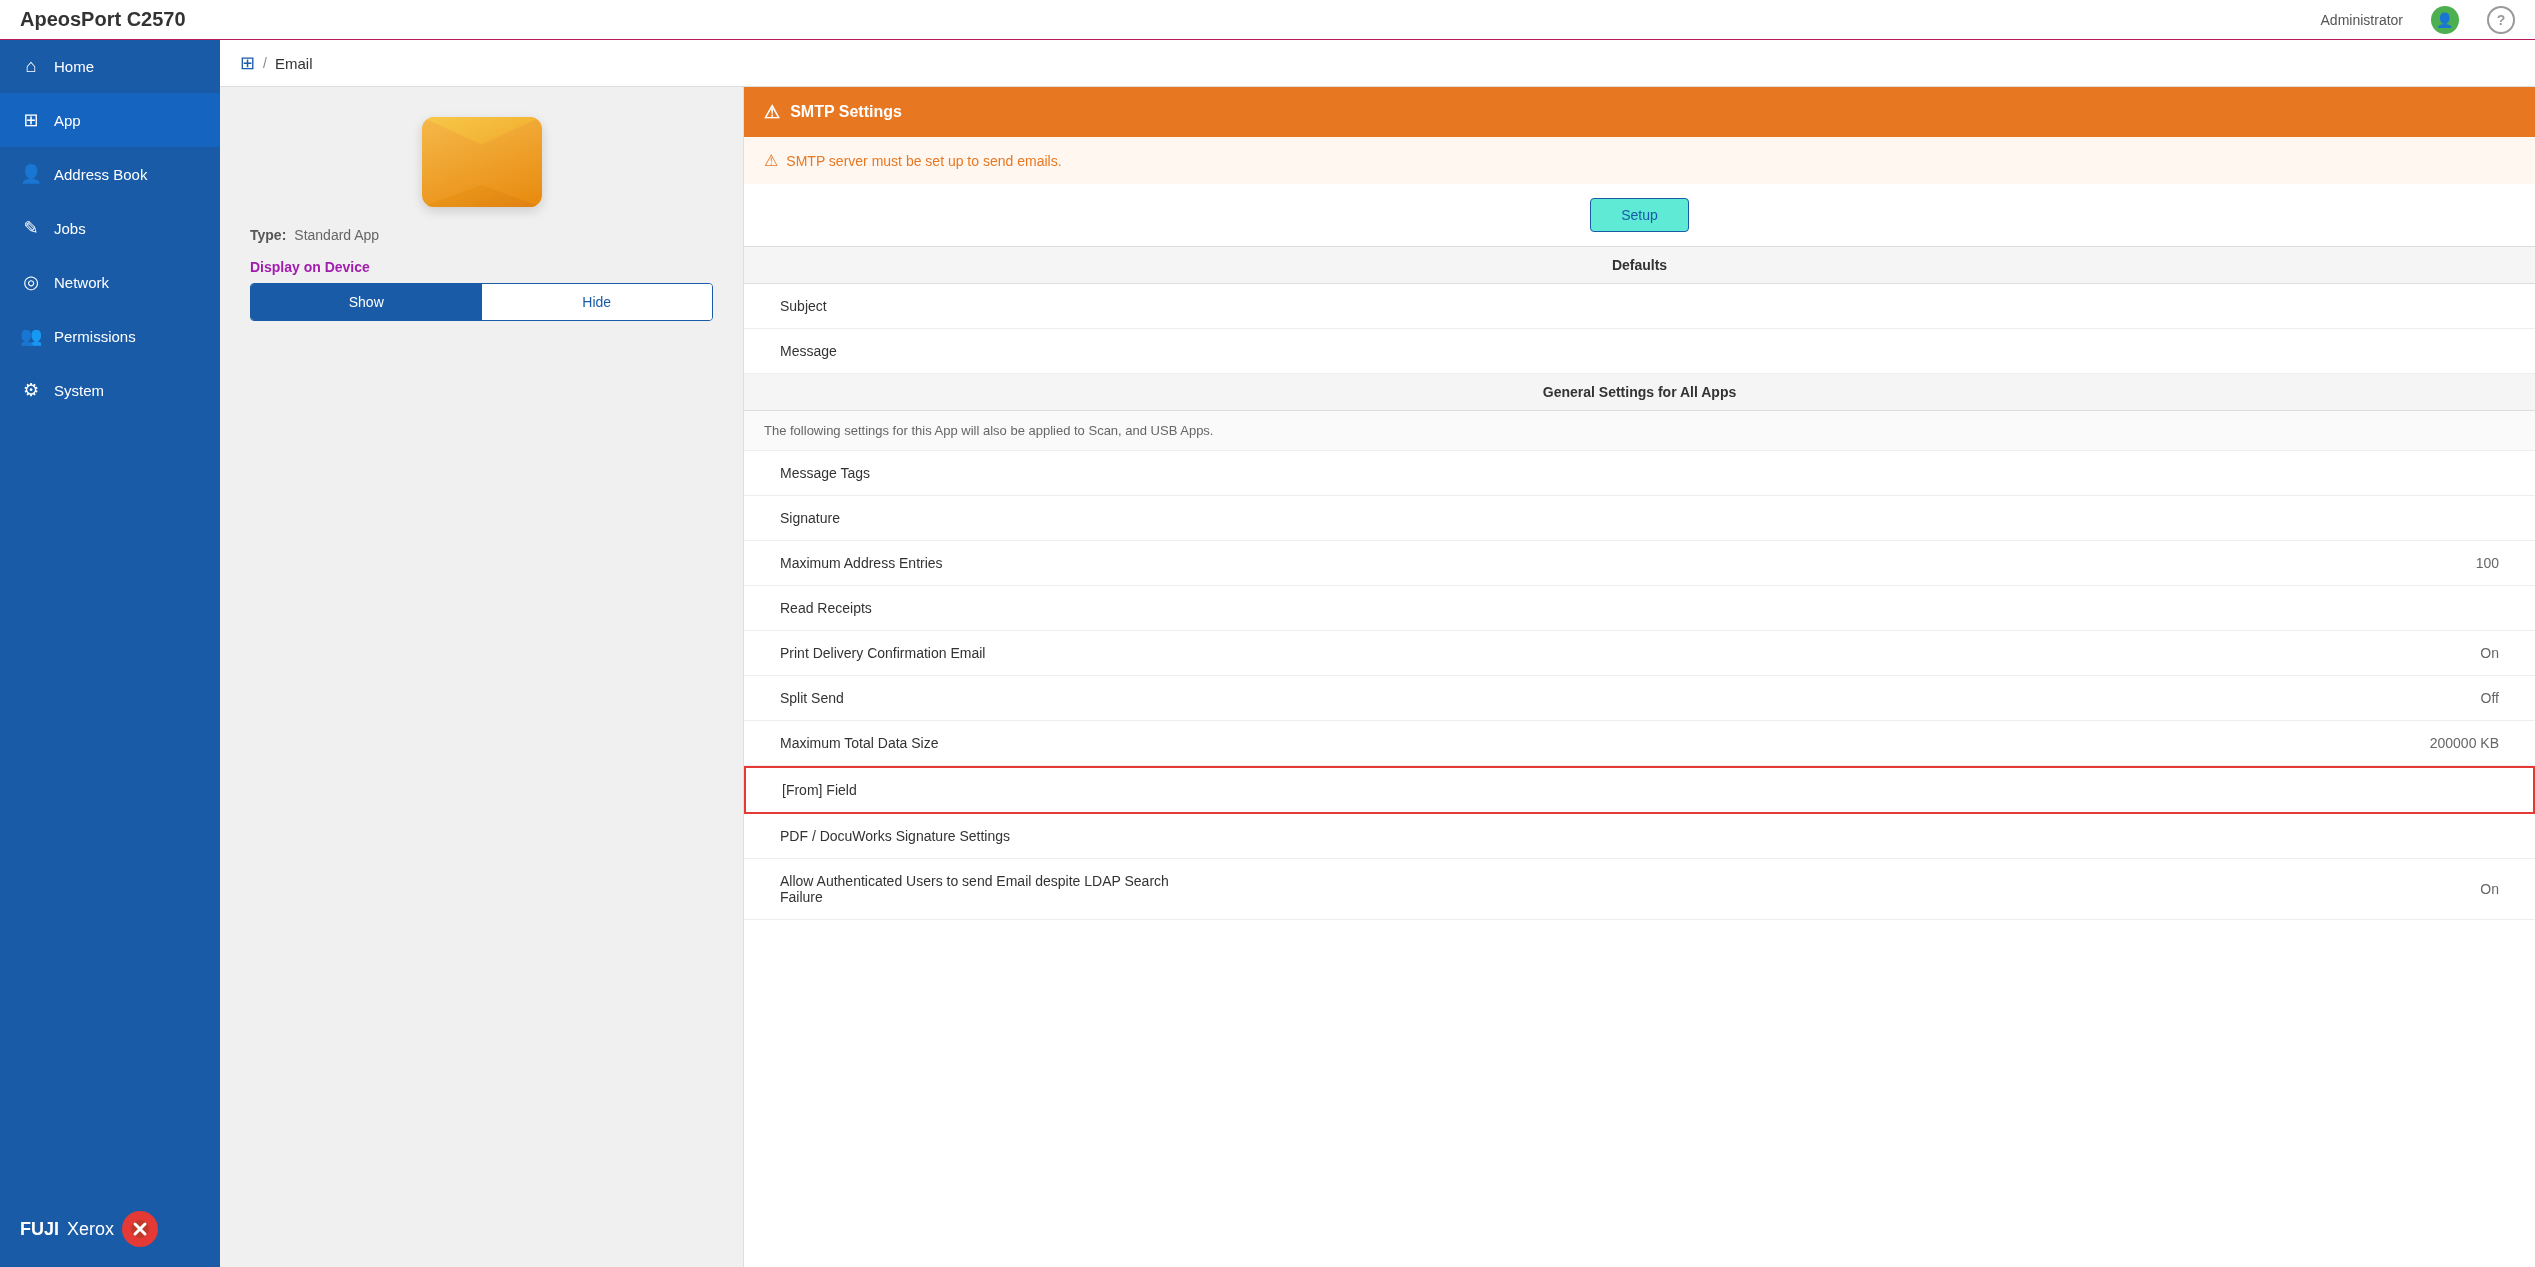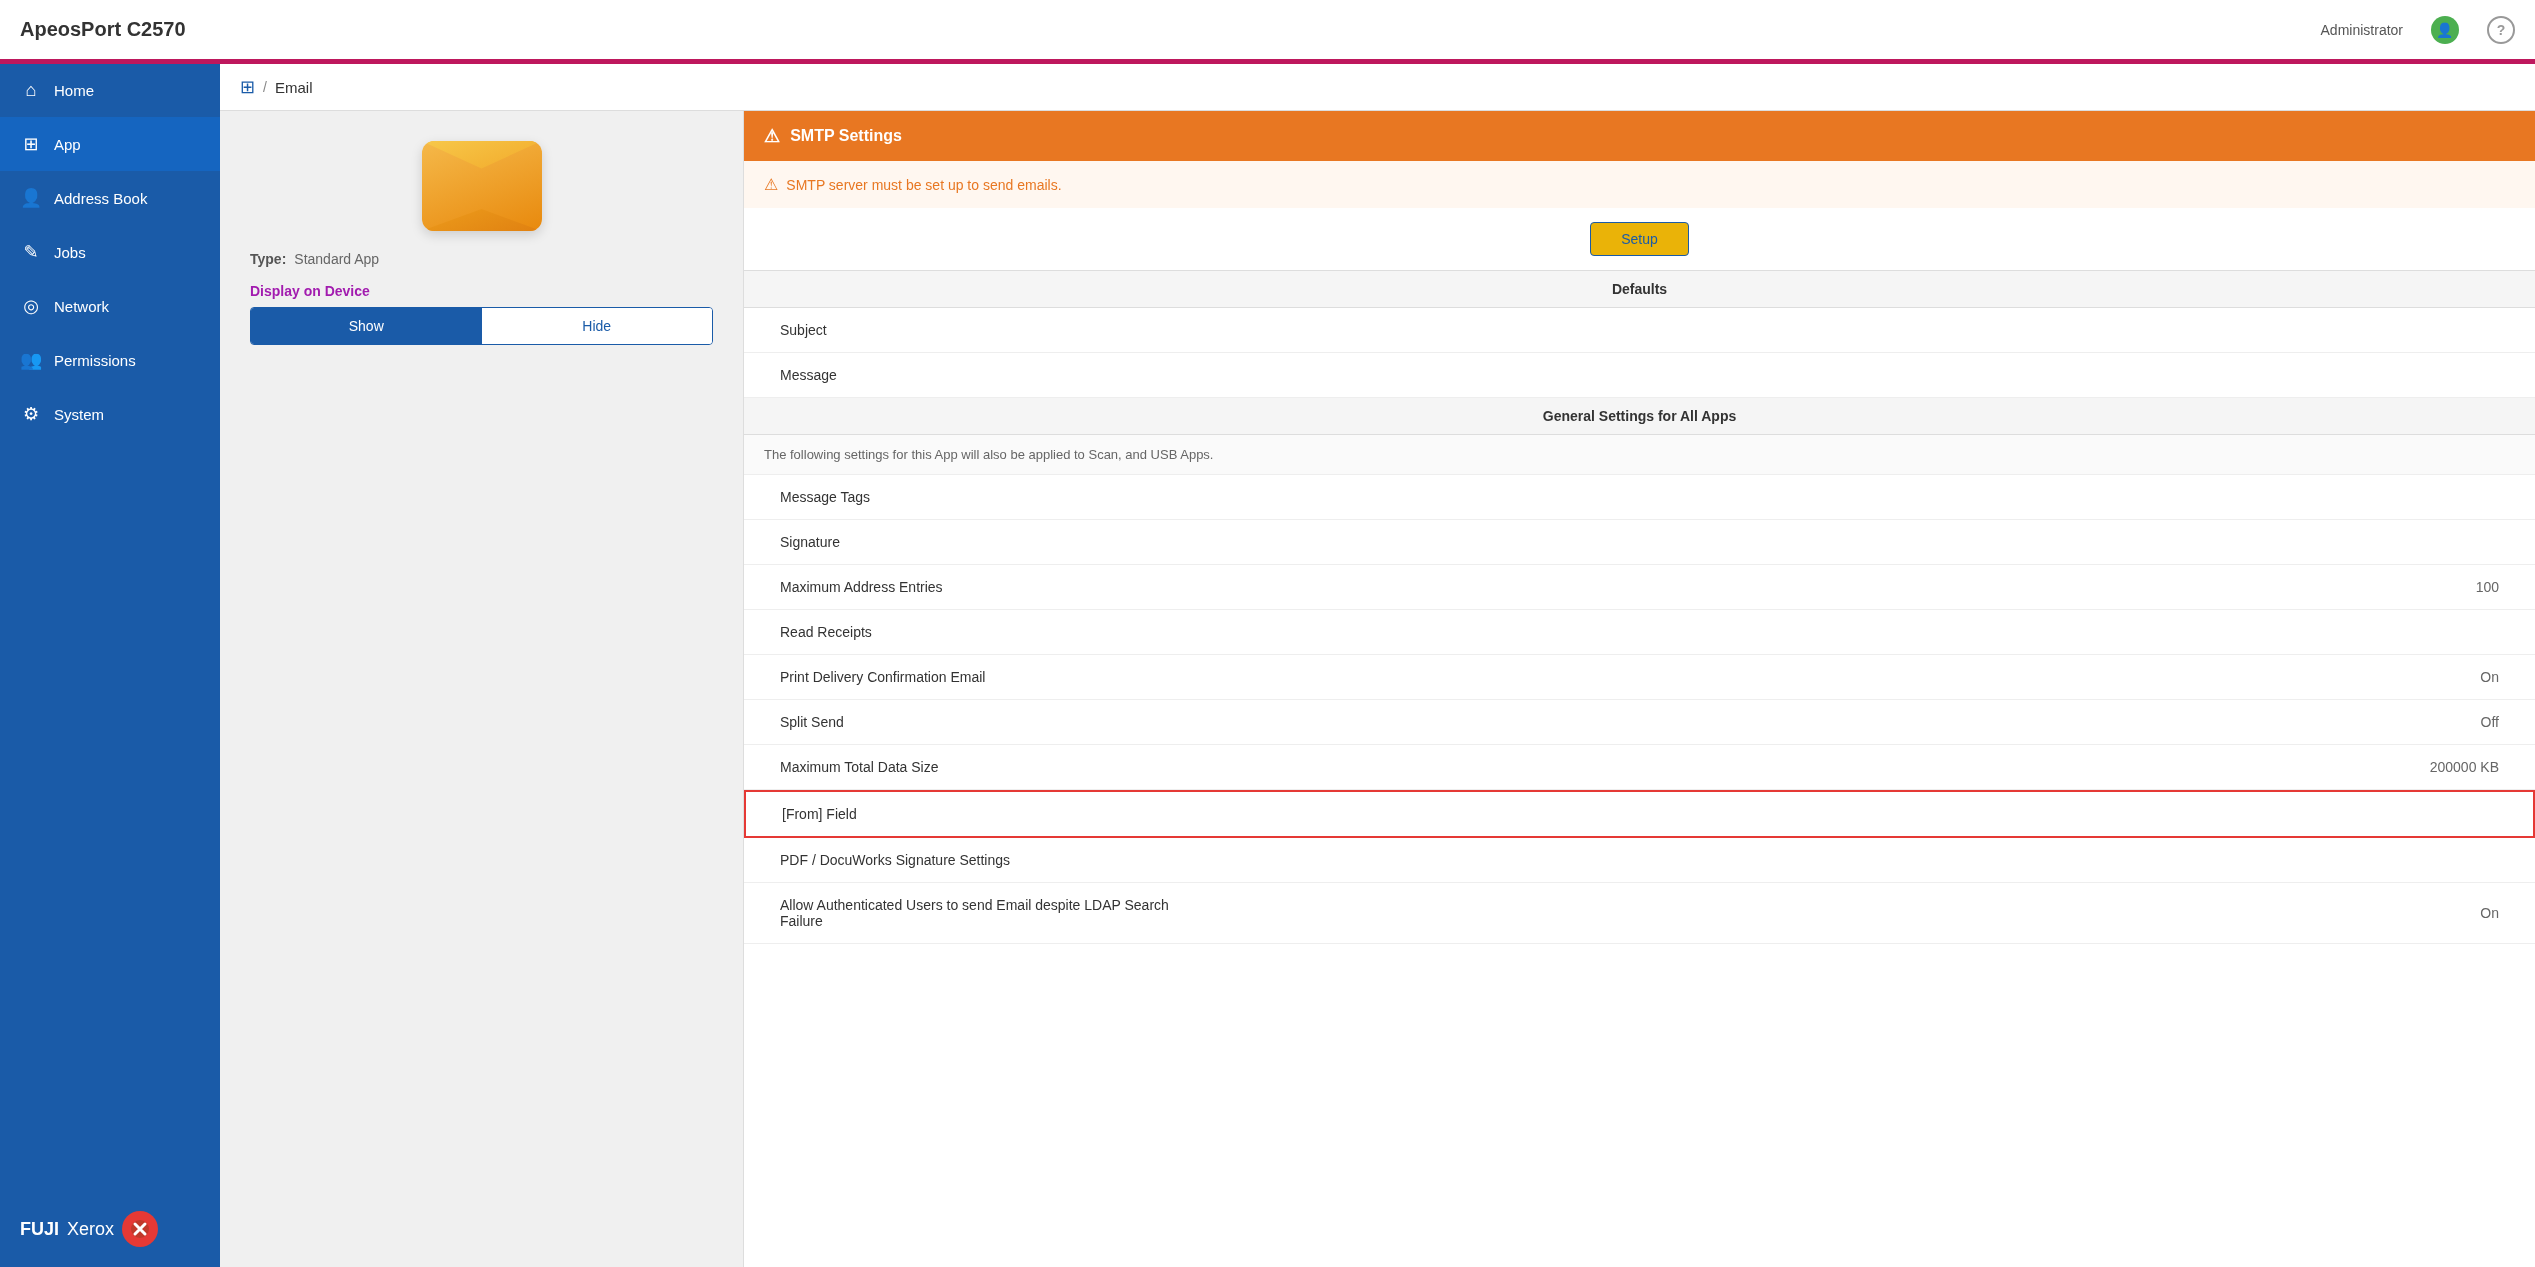"ApeosPort C2570" .topbar { border-bottom: 5px solid #be185d -> 1px solid #be185d; height: 64px -> 40px }
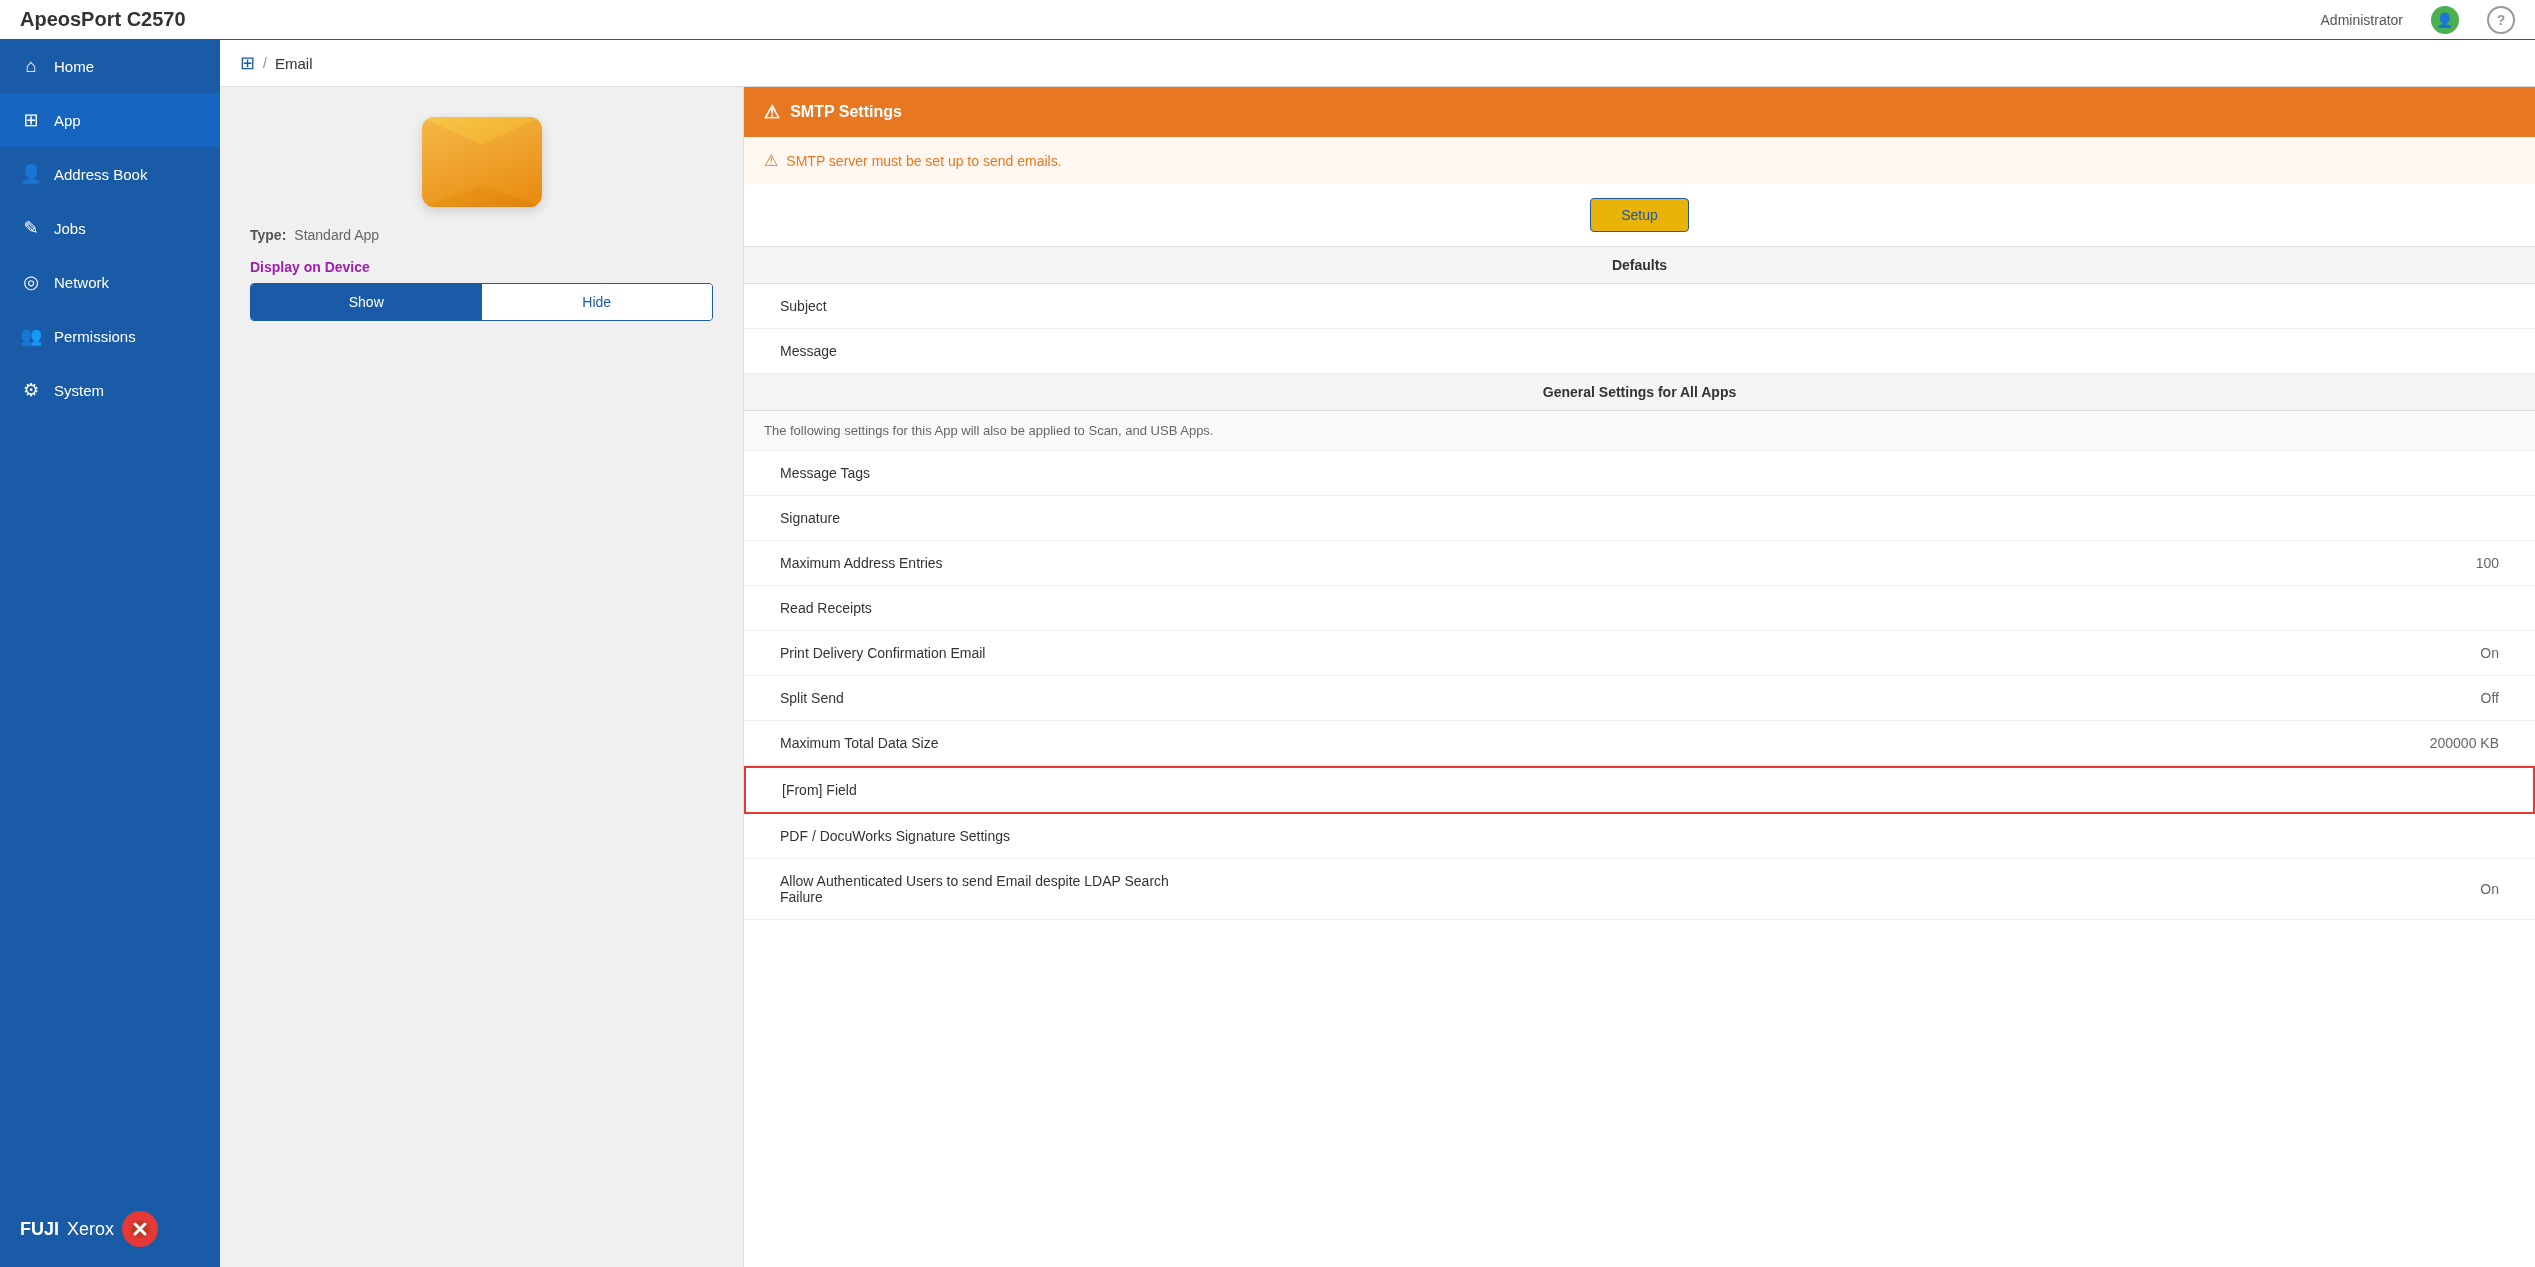"Setup" .setup-btn { background: #eab308 -> #5eead4 }
